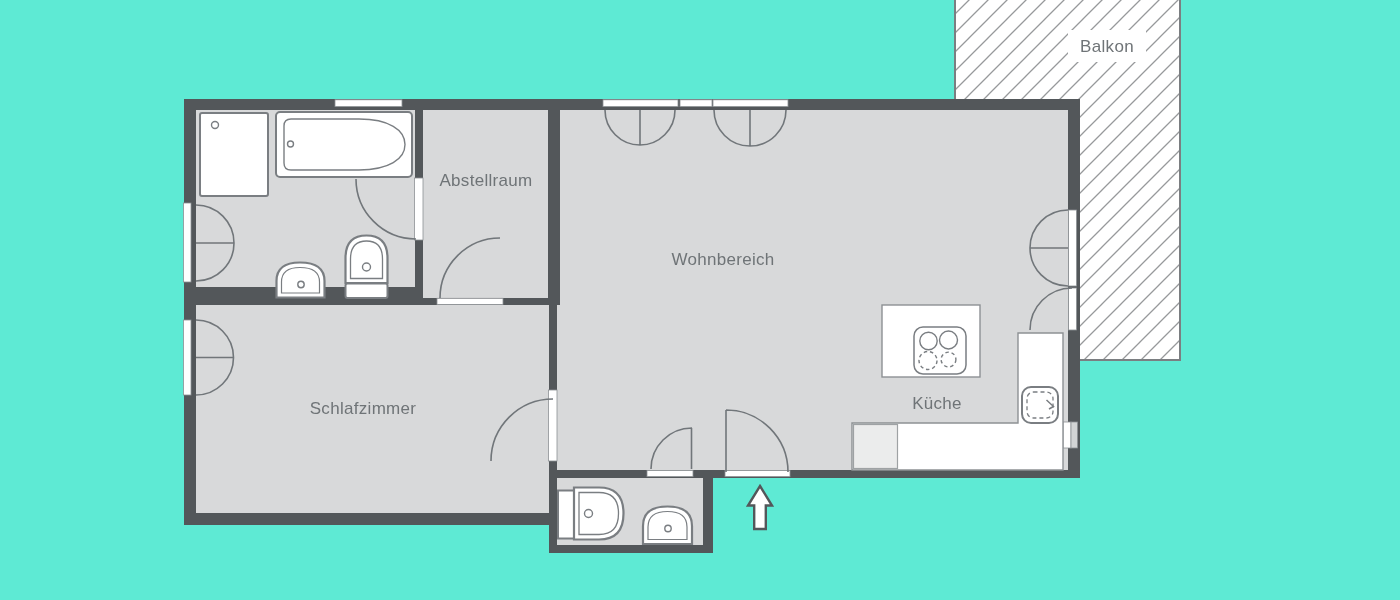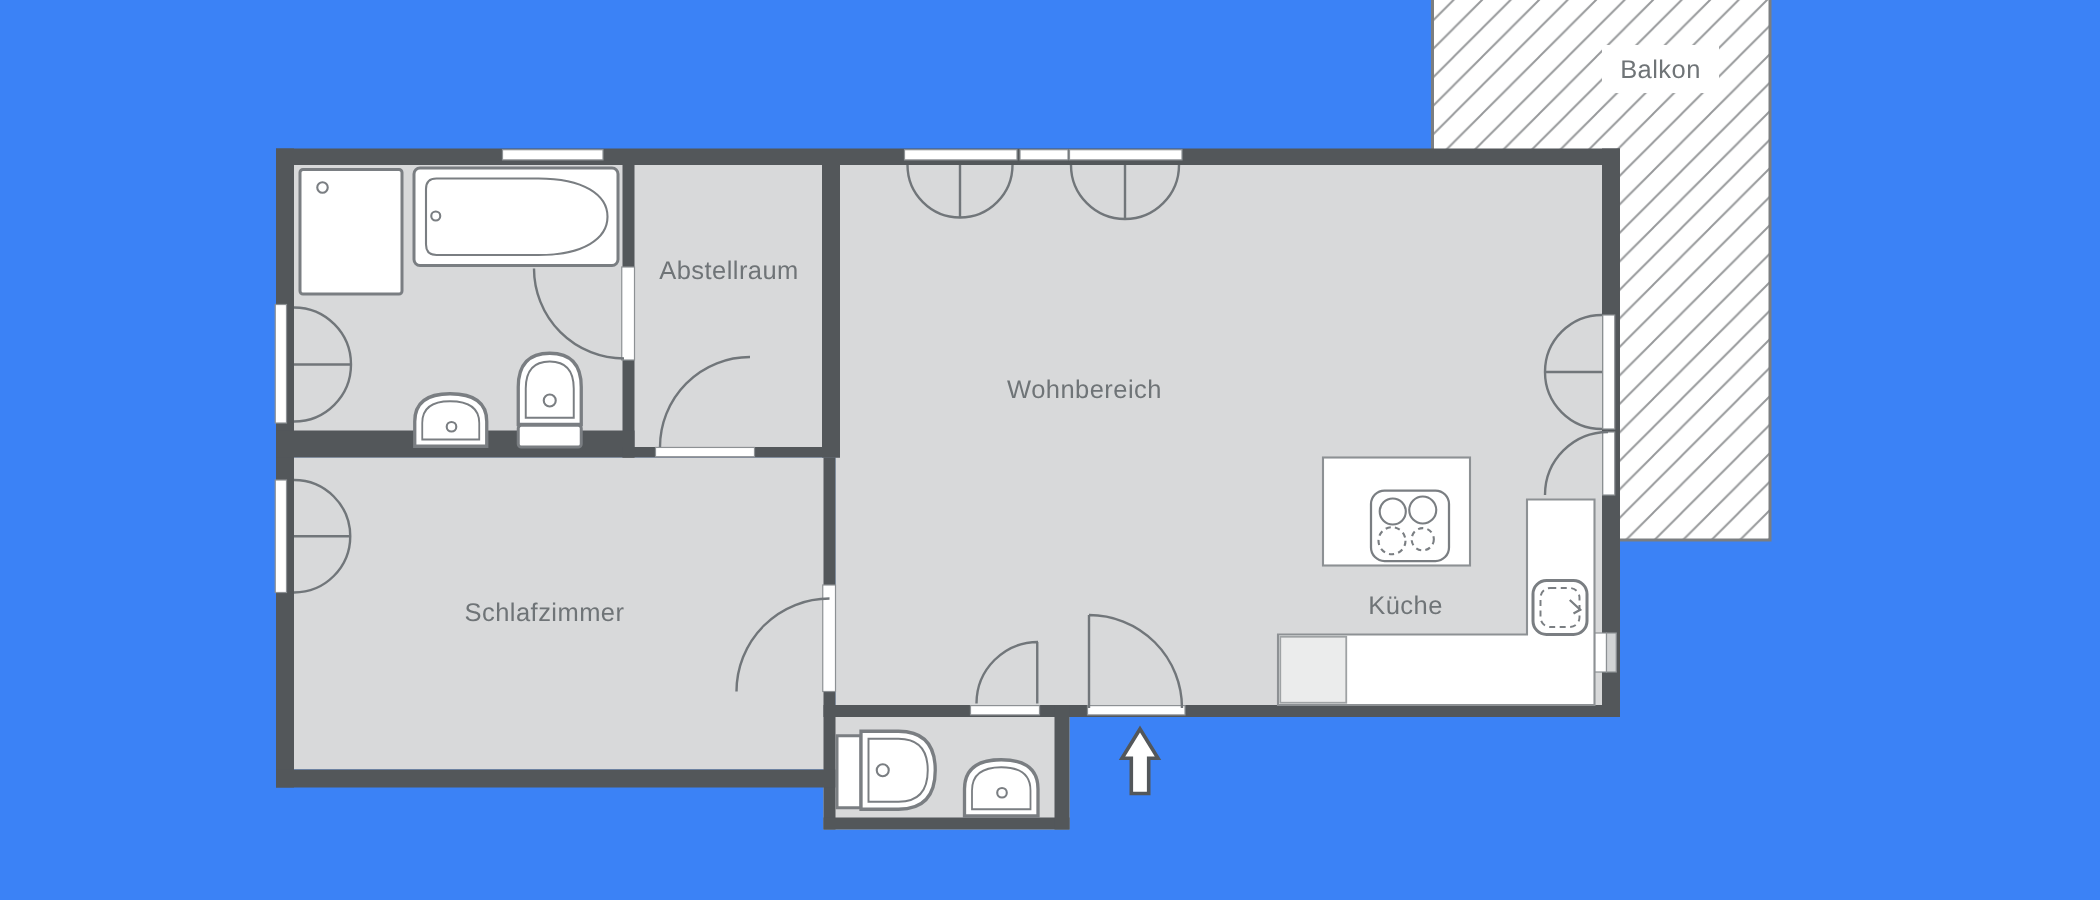"Balkon" .stage { background: #3b82f6 -> #5eead4 }
